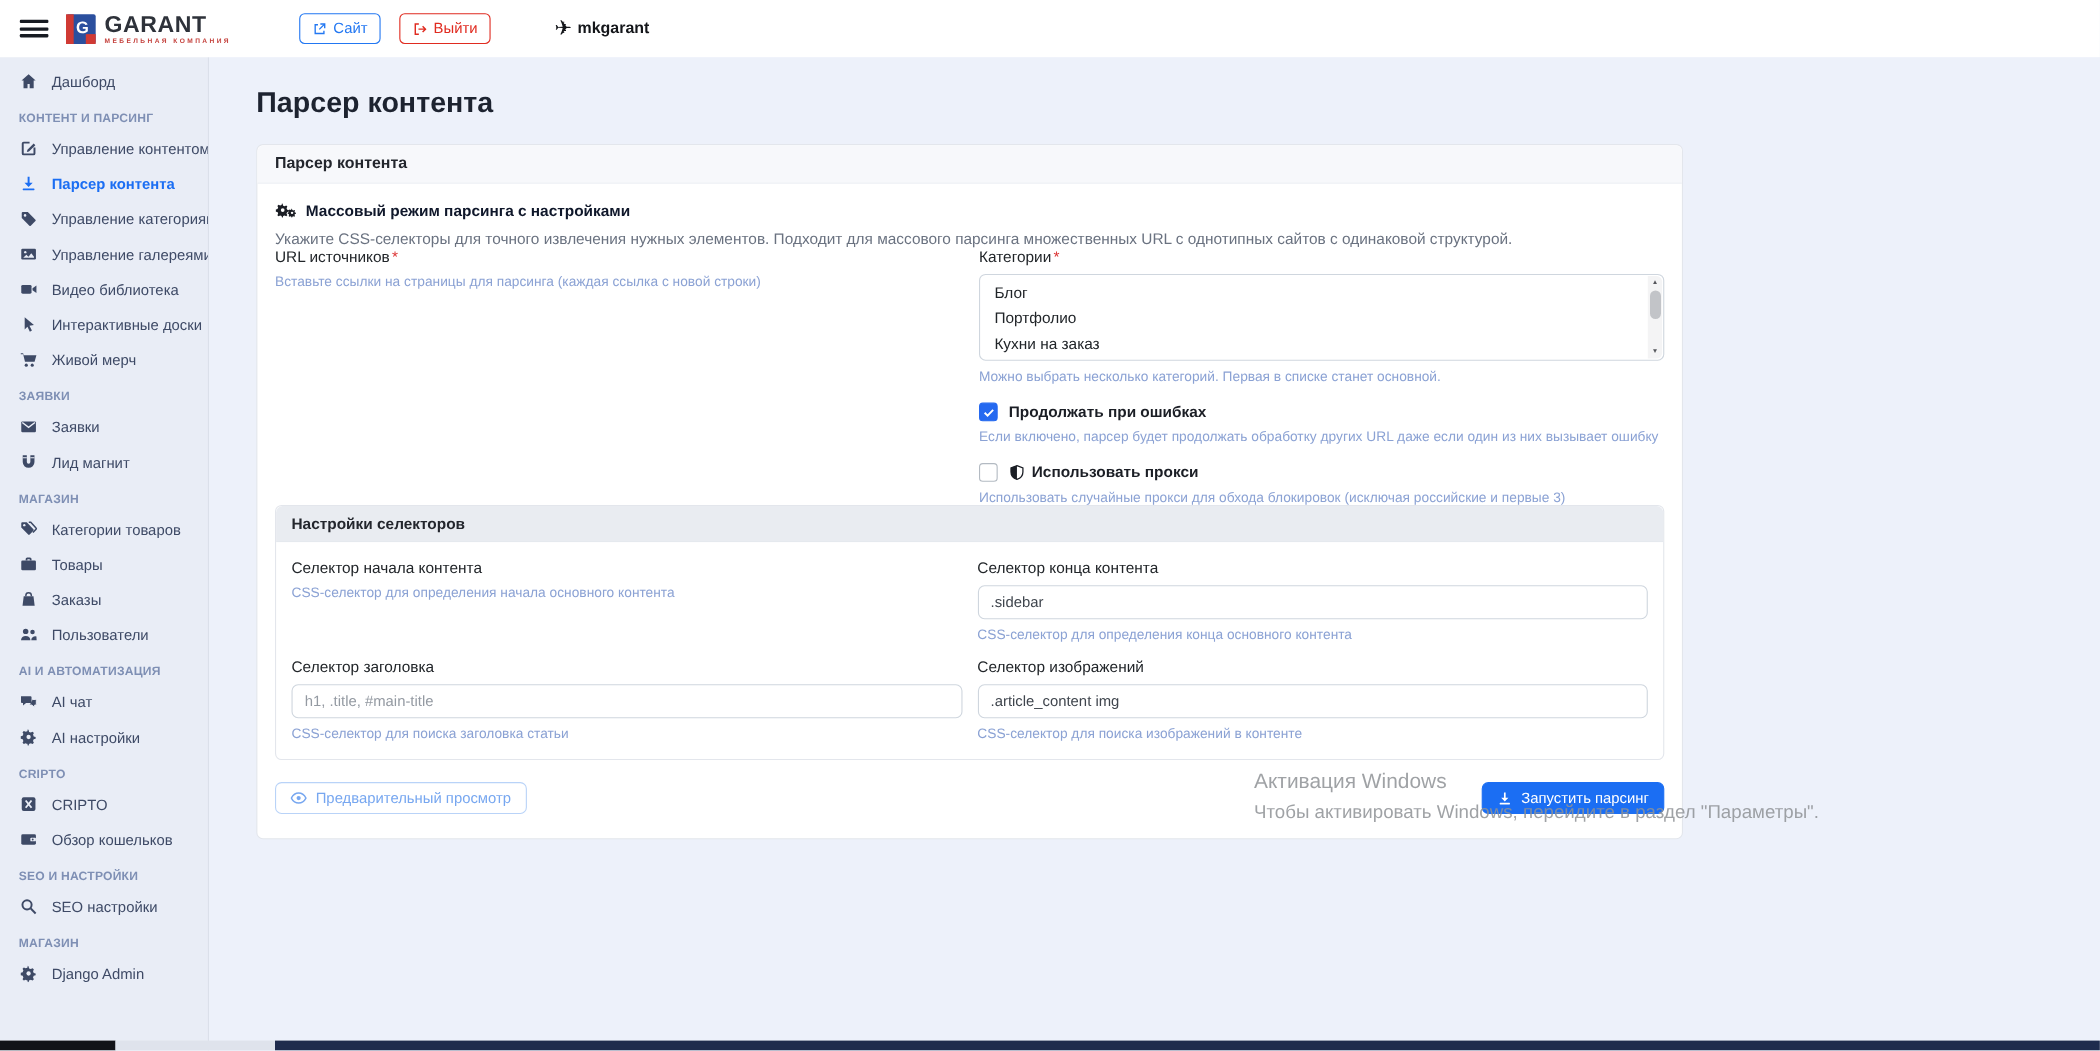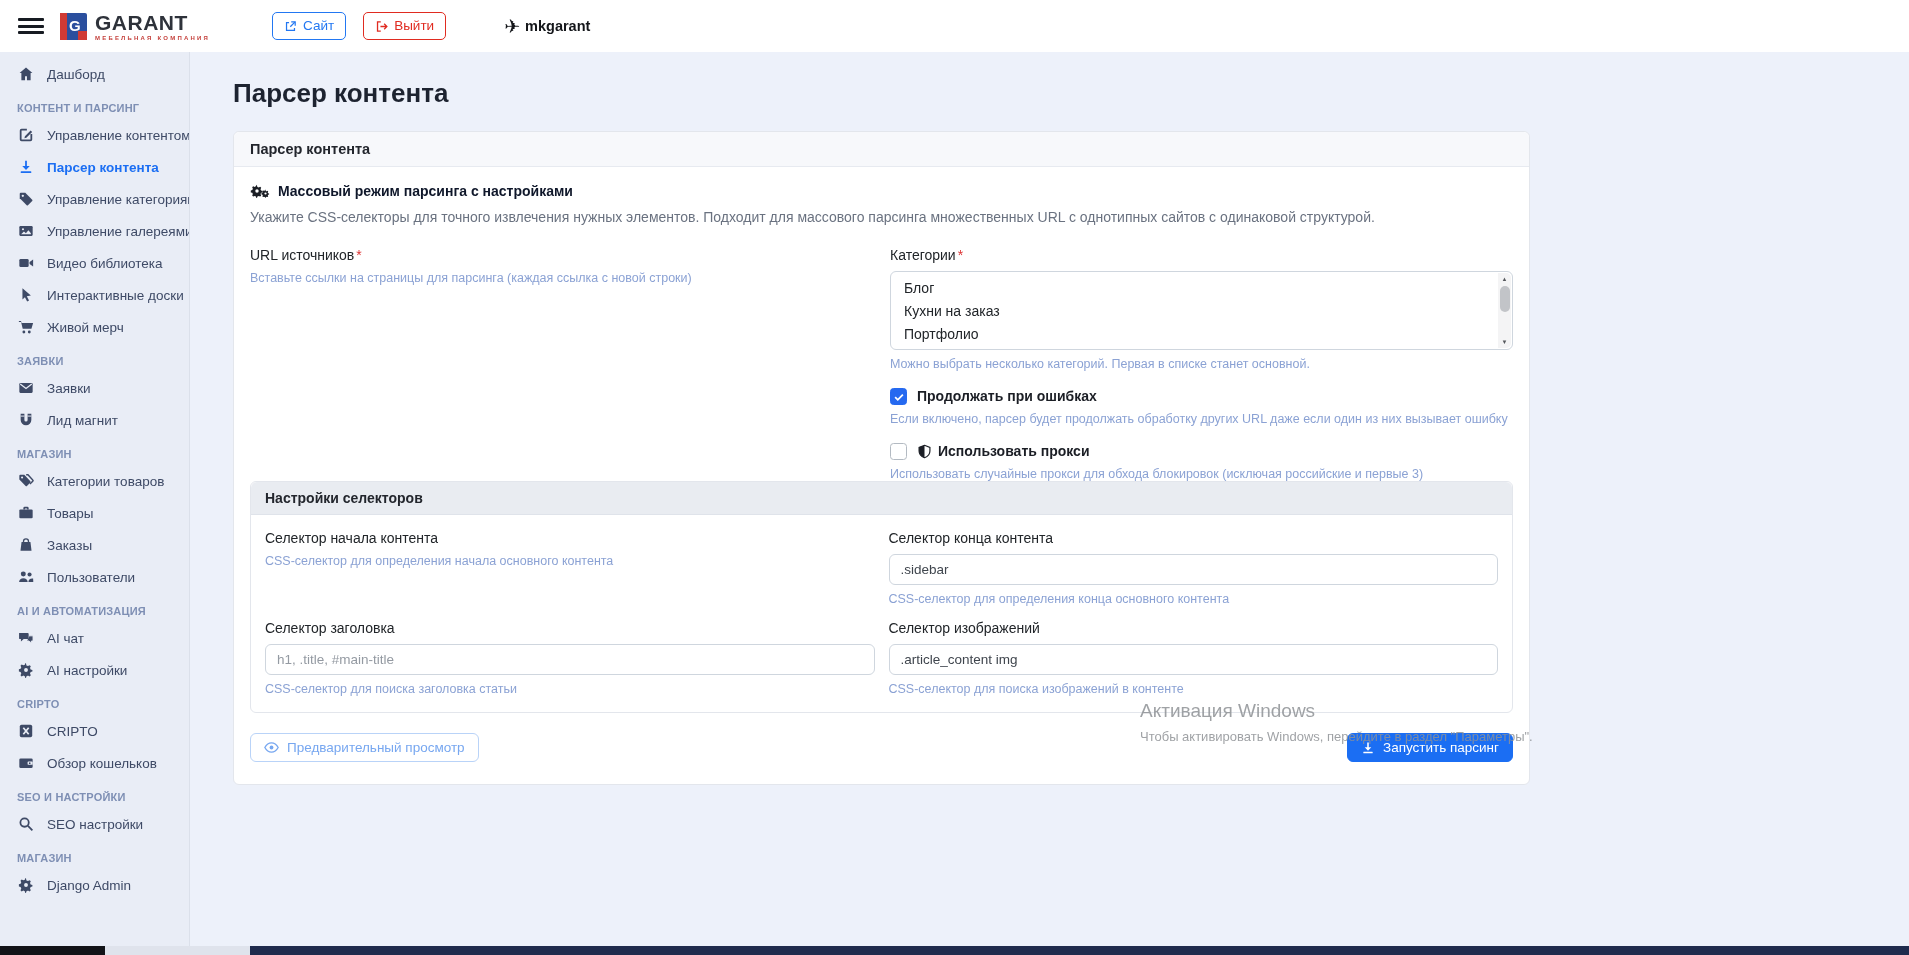"URL источников *" .form-row { margin-top: 22px -> none }
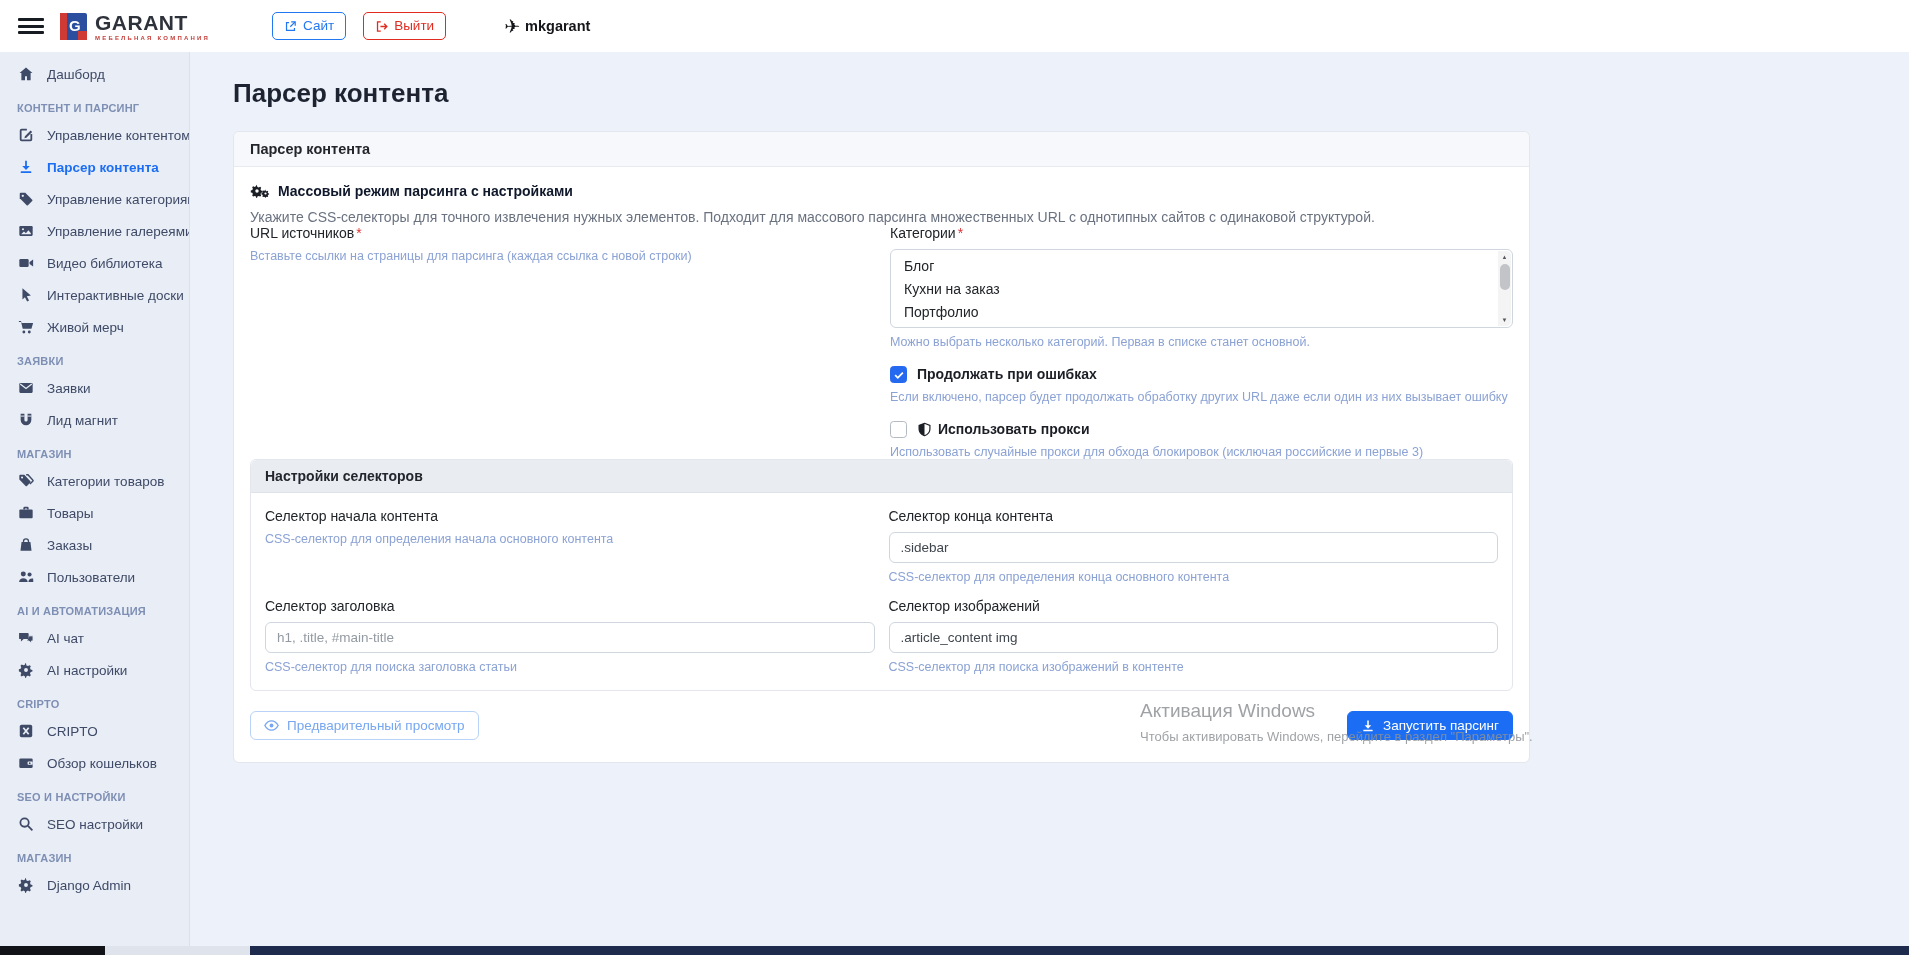"Кухни на заказ" div.opt { order: before "Портфолио" -> after "Портфолио" }
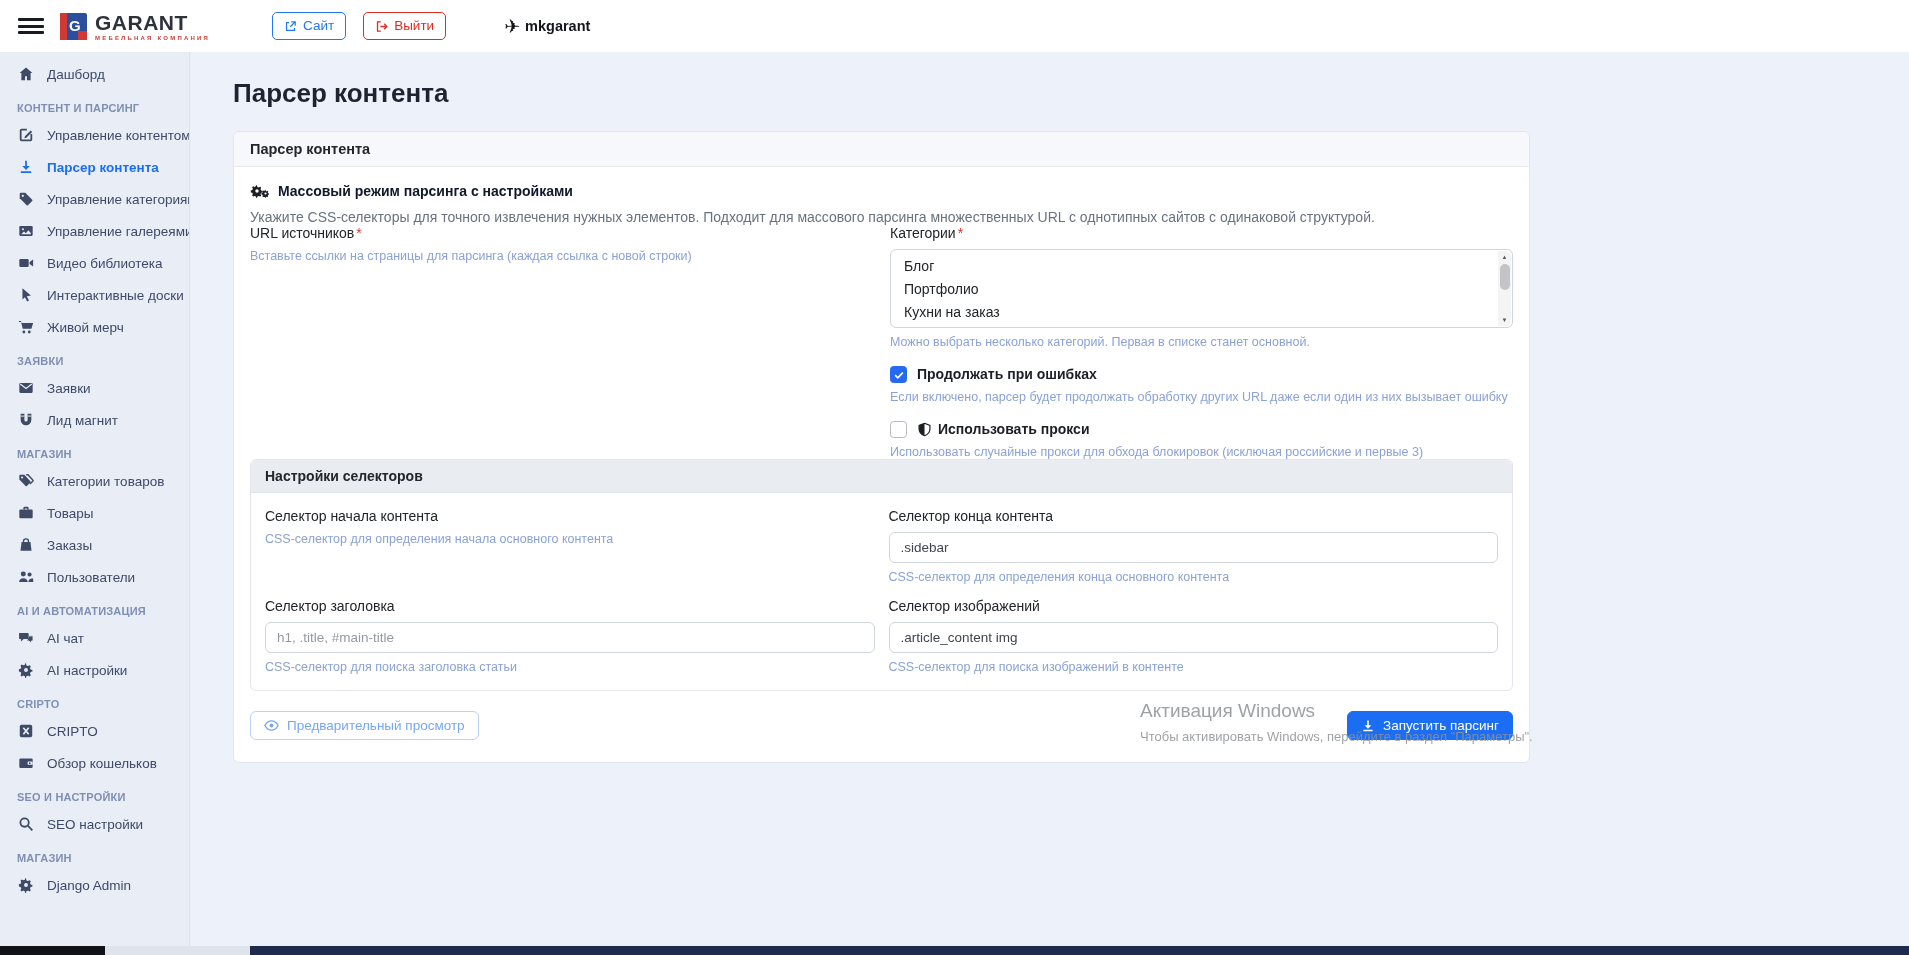"Чтобы активировать Windows, перейдите в" .wm2 { font-size: 13px -> 17px }
